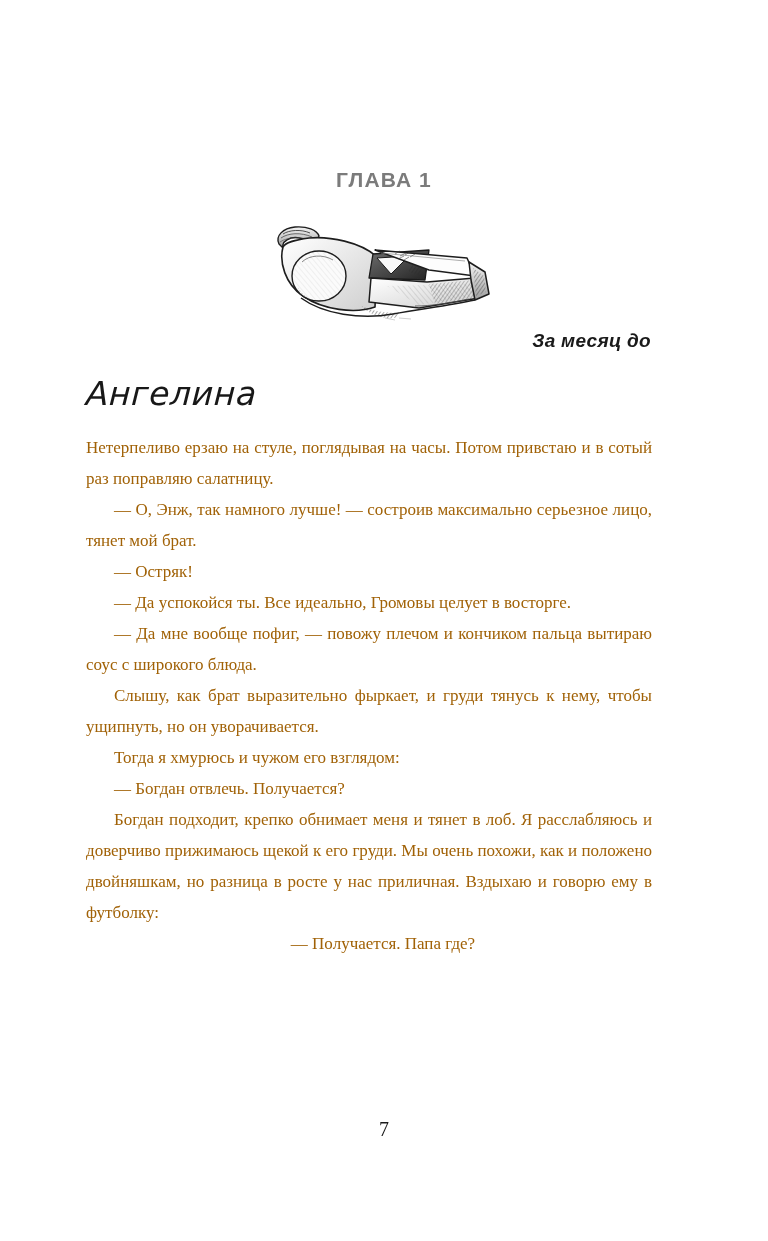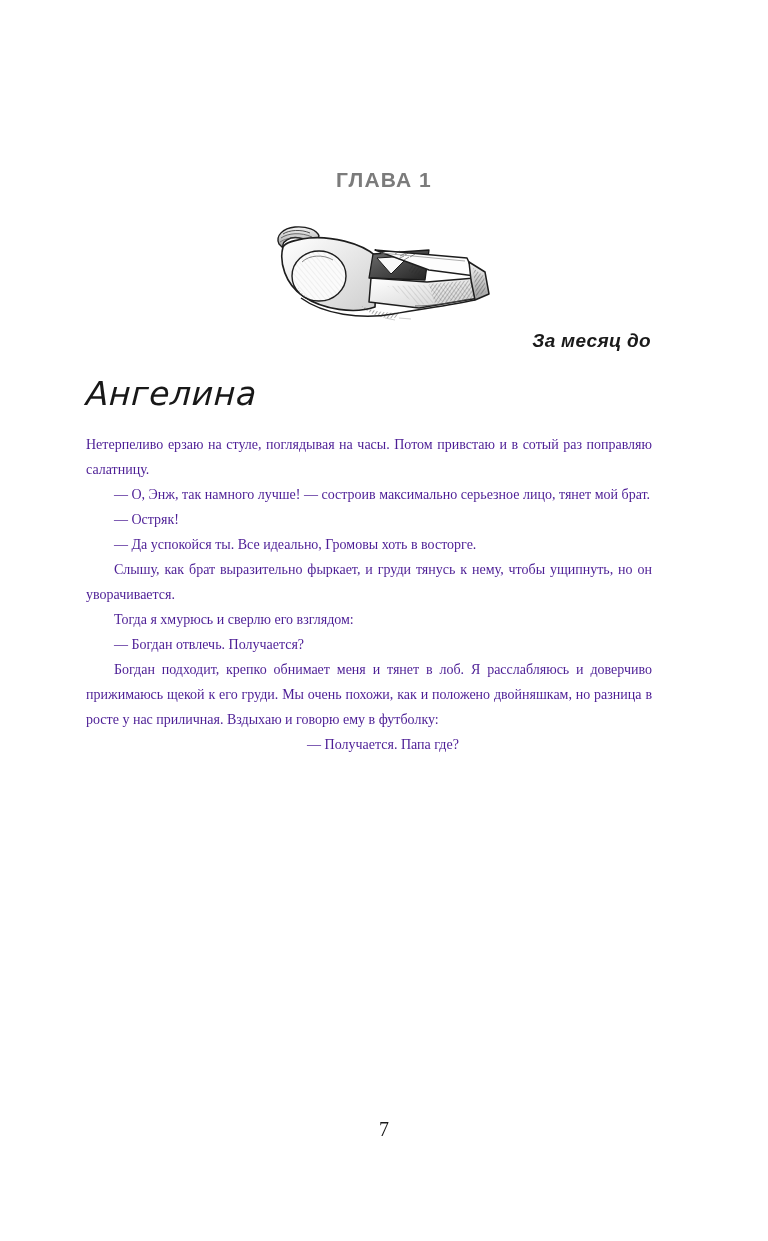"Нетерпеливо ерзаю на стуле, поглядывая" .body-text { color: #4c1d95 -> #a16207; font-size: 14px -> 17px; line-height: 25px -> 31px }
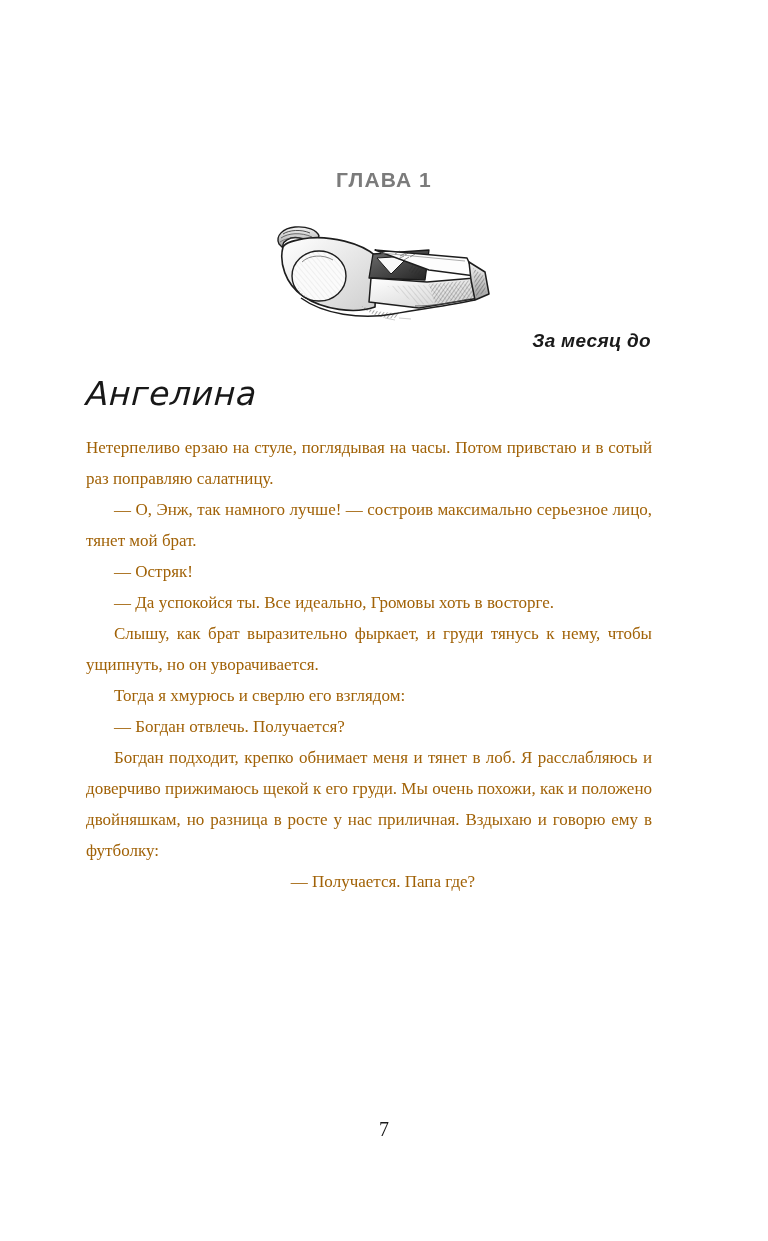"— Да успокойся ты. Все" p { text: хоть -> целует }
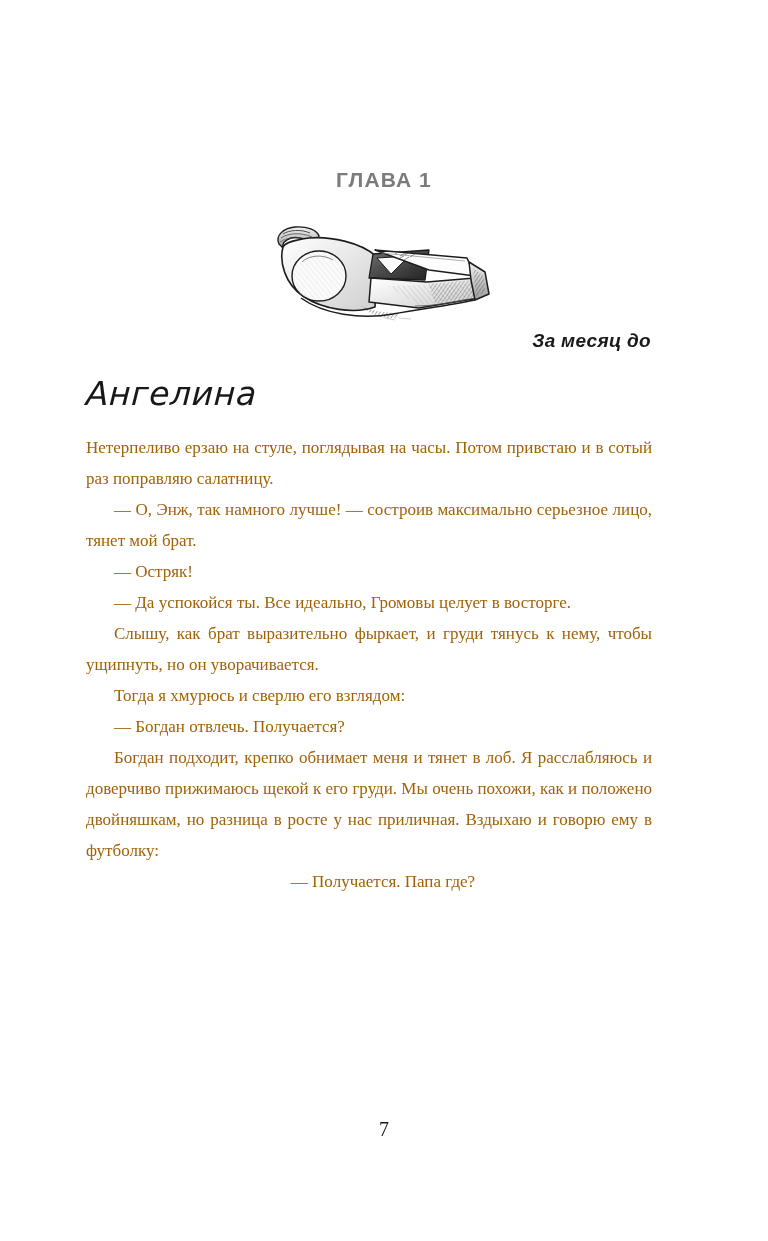"— Да мне вообще пофиг," p { html: none -> <p>— Да мне вообще пофиг, — повожу плечом и кончиком пальца вытираю соус с широкого блюда.</p> }
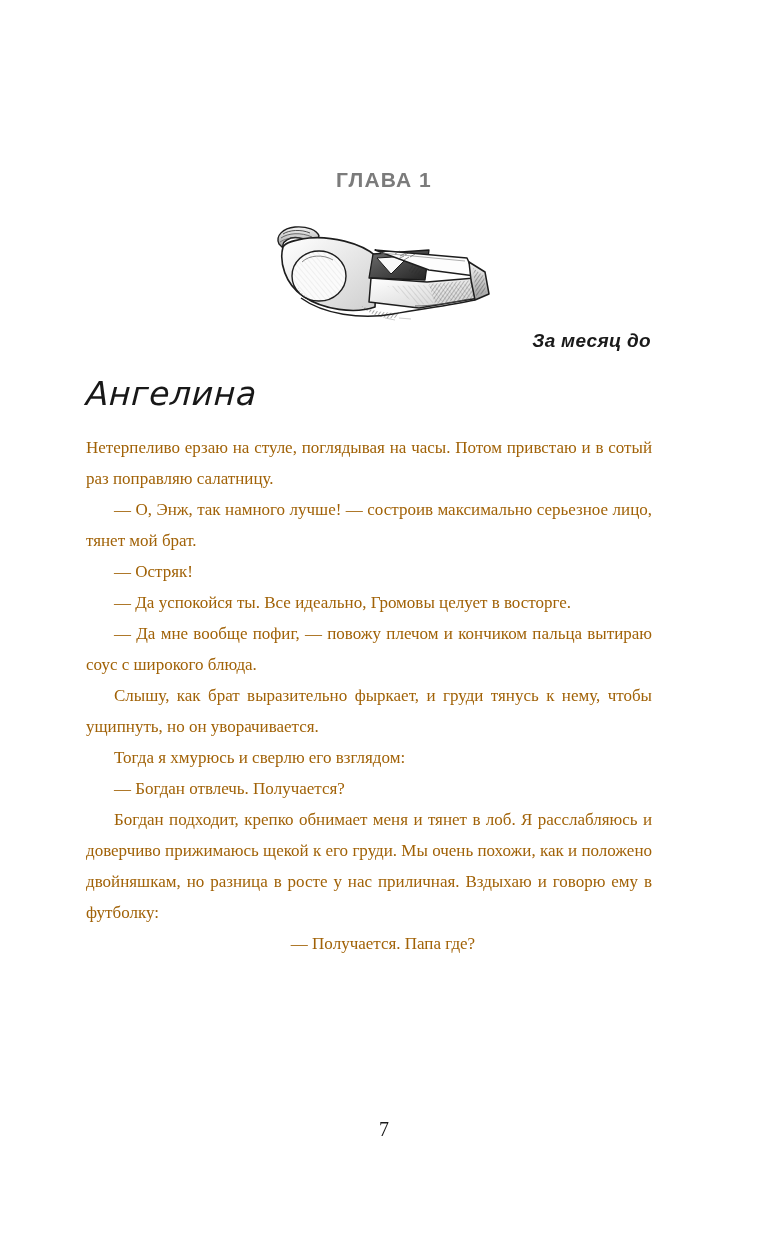"Тогда я хмурюсь и сверлю" p { text: сверлю -> чужом }
